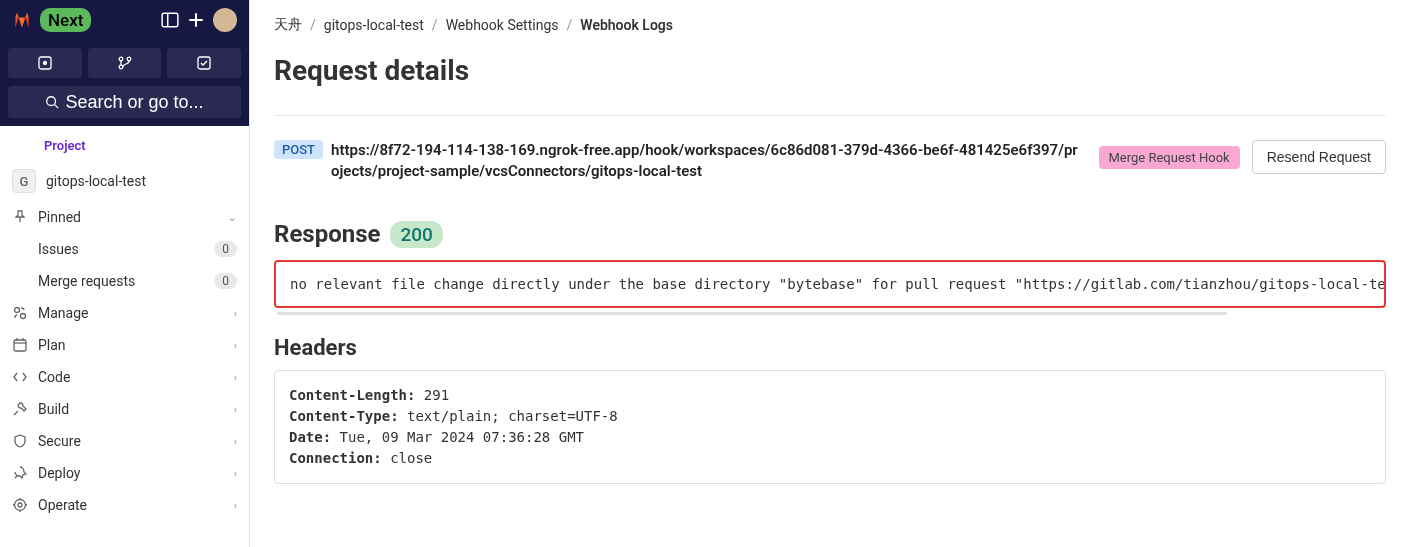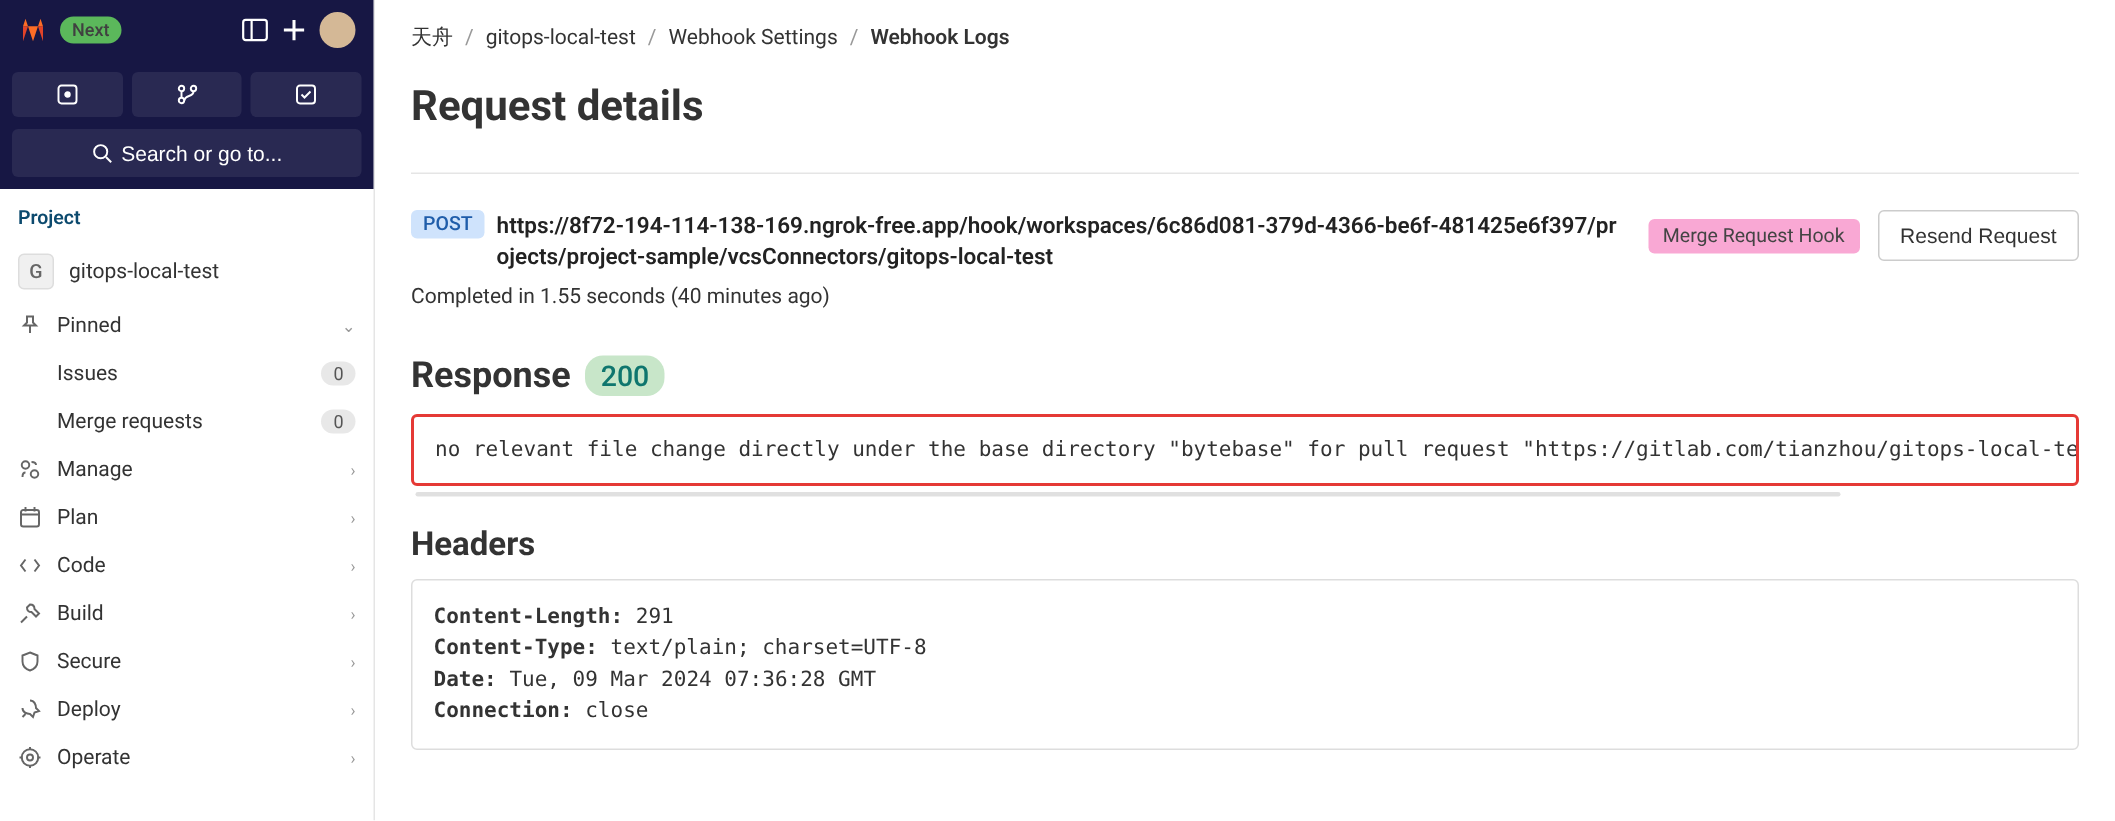"Next" .next-badge { color: #404040 -> #000000; font-size: 12px -> 17px }
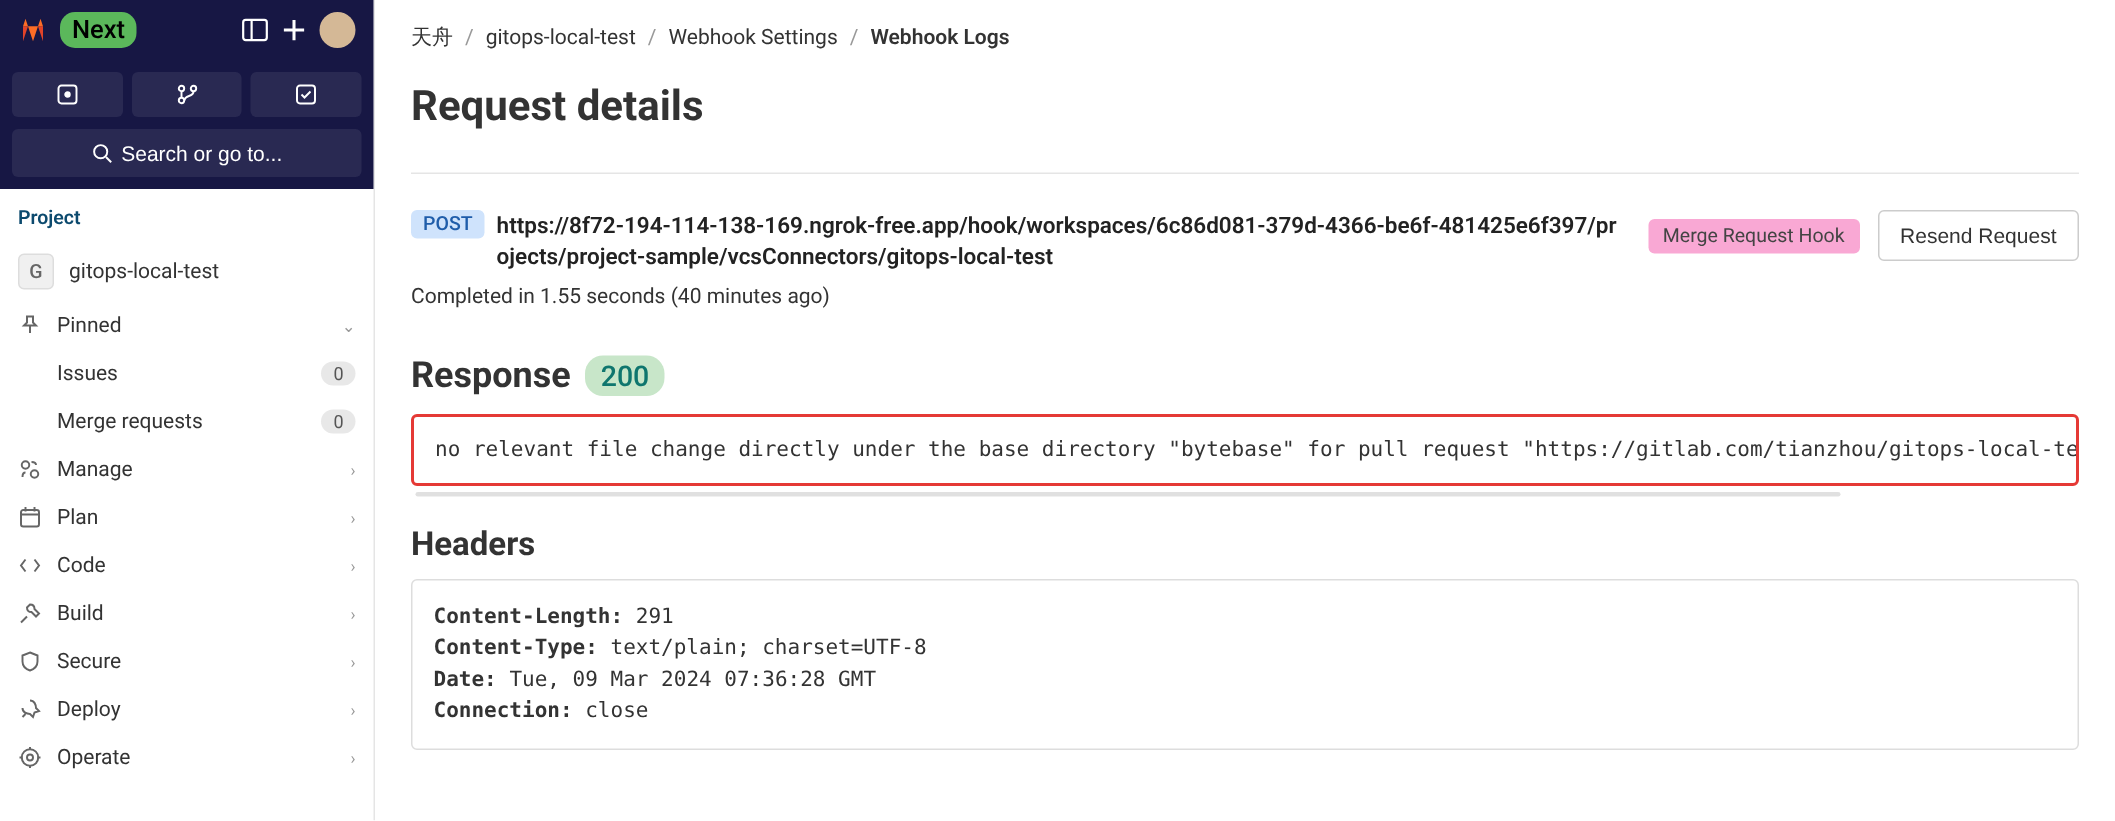"Search or go to..." .search-btn { font-size: 14px -> 18px }
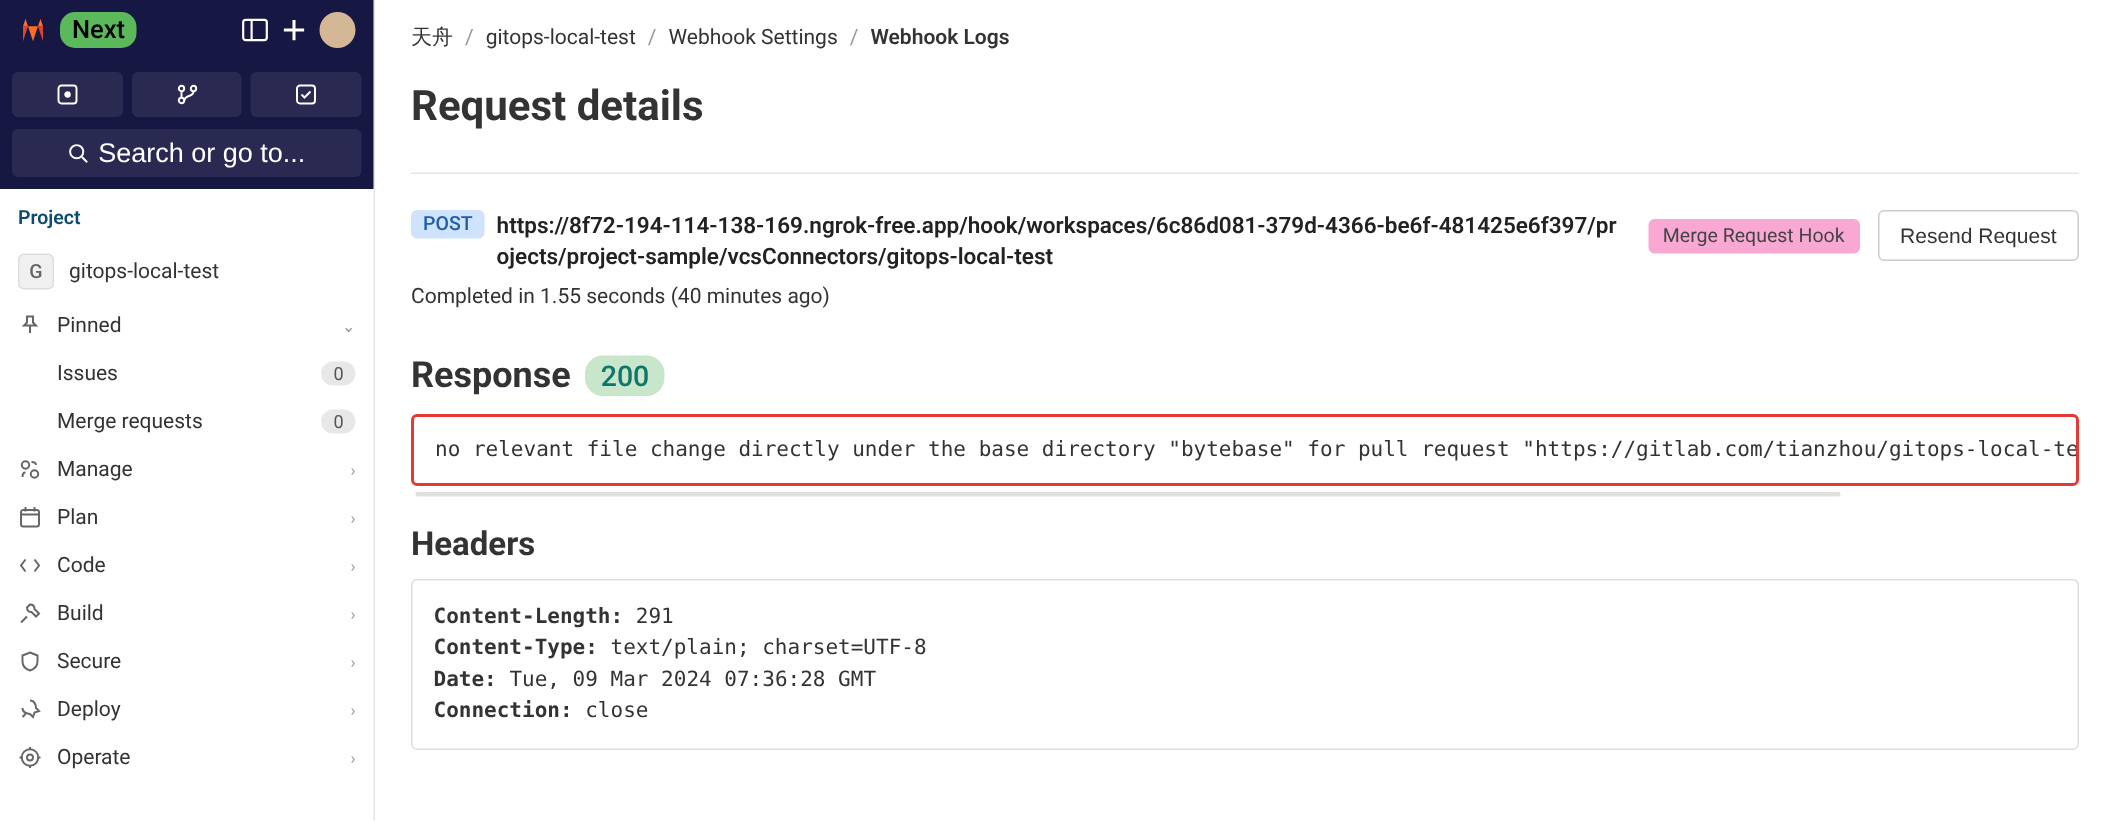"Project" .section-label { color: #0c4a6e -> #6d28d9; margin-left: none -> 32px }
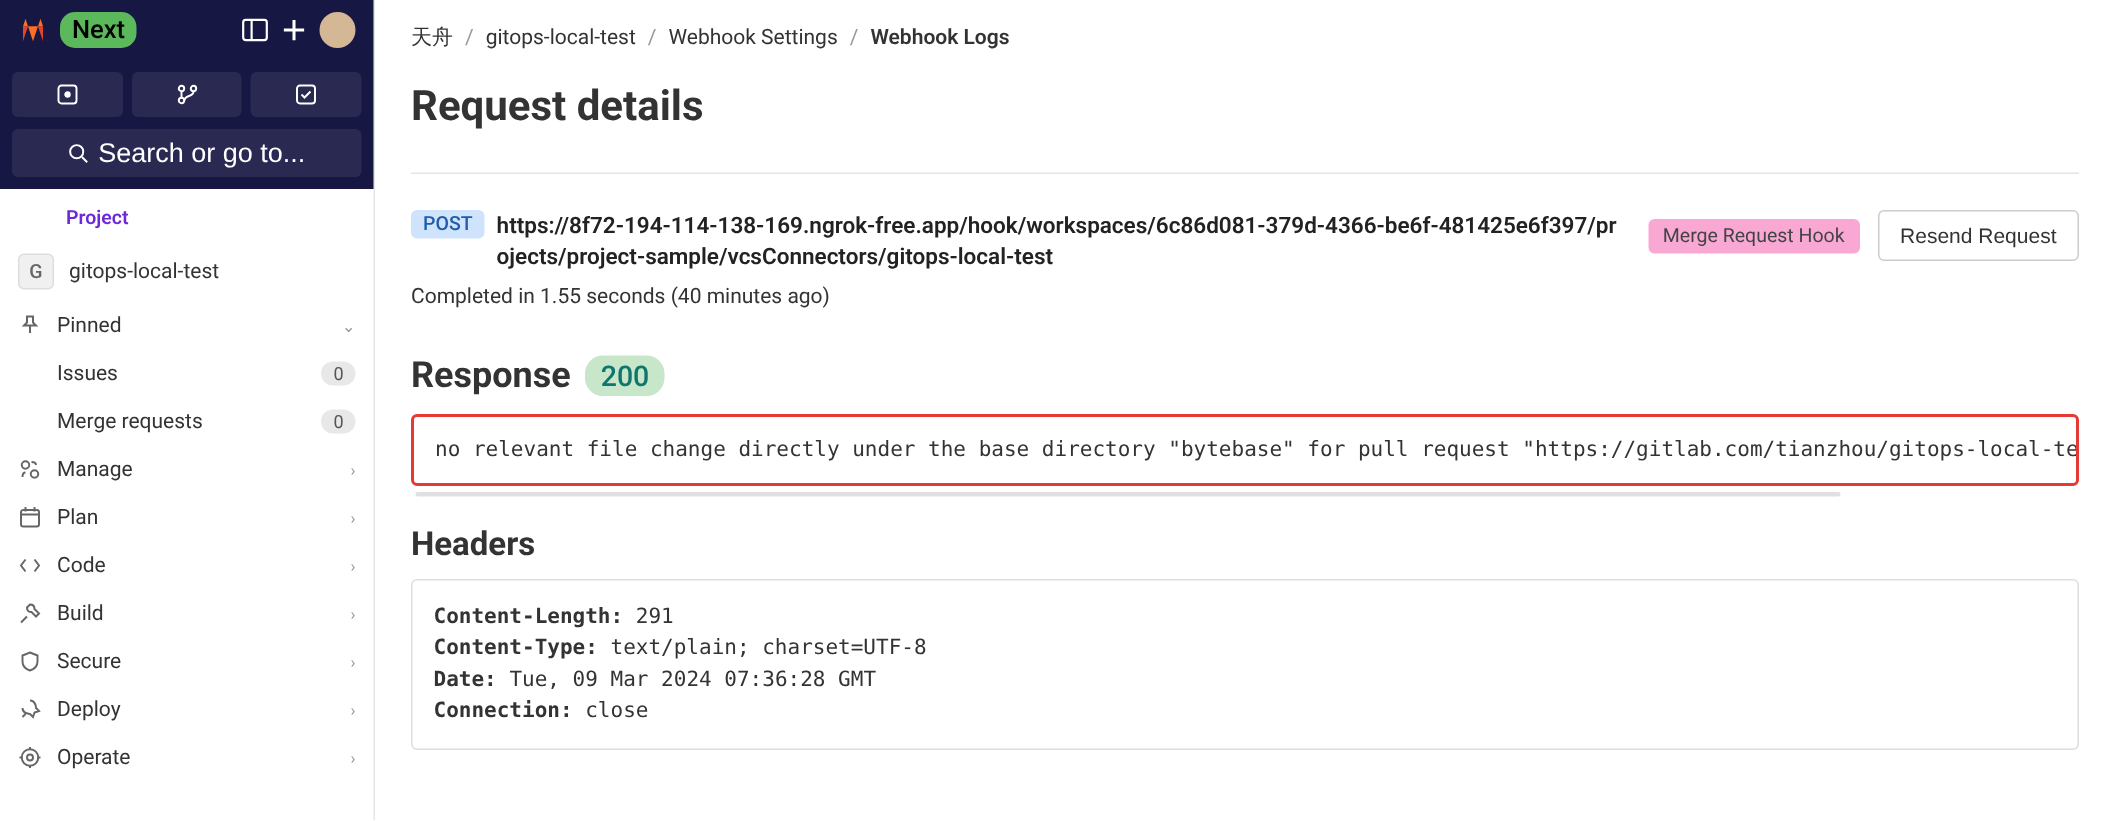"Completed in 1.55 seconds (40" div.completed-text { html: <div>Completed in 1.55 seconds (40 minutes ago)</div> -> none }
